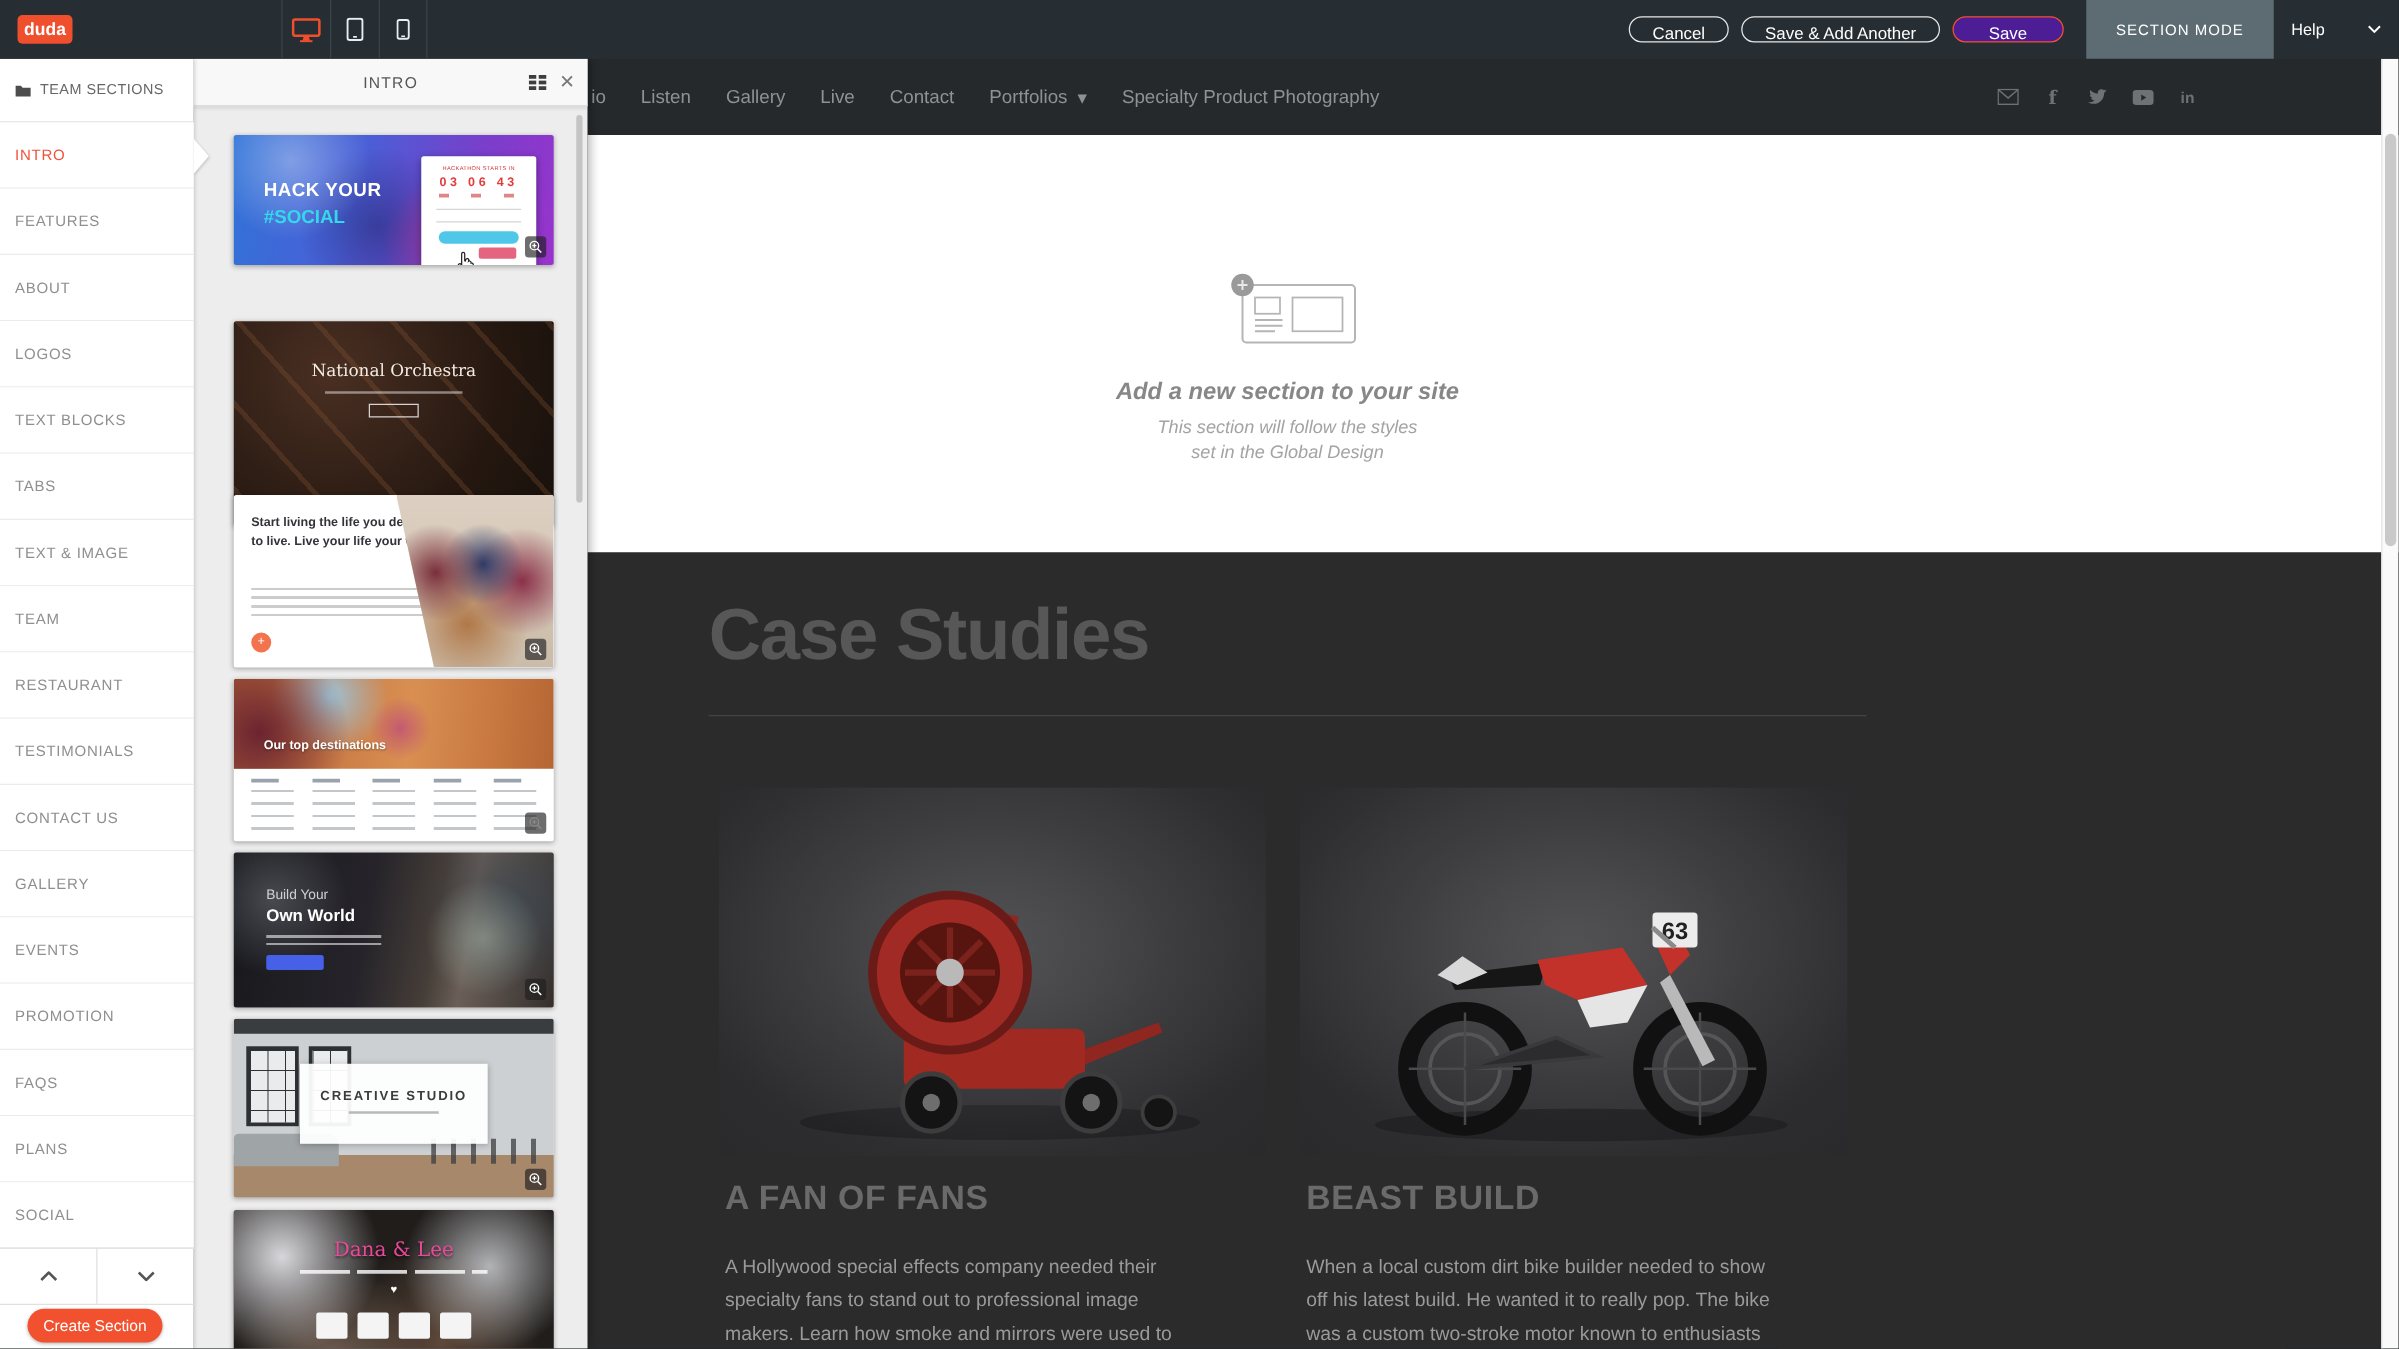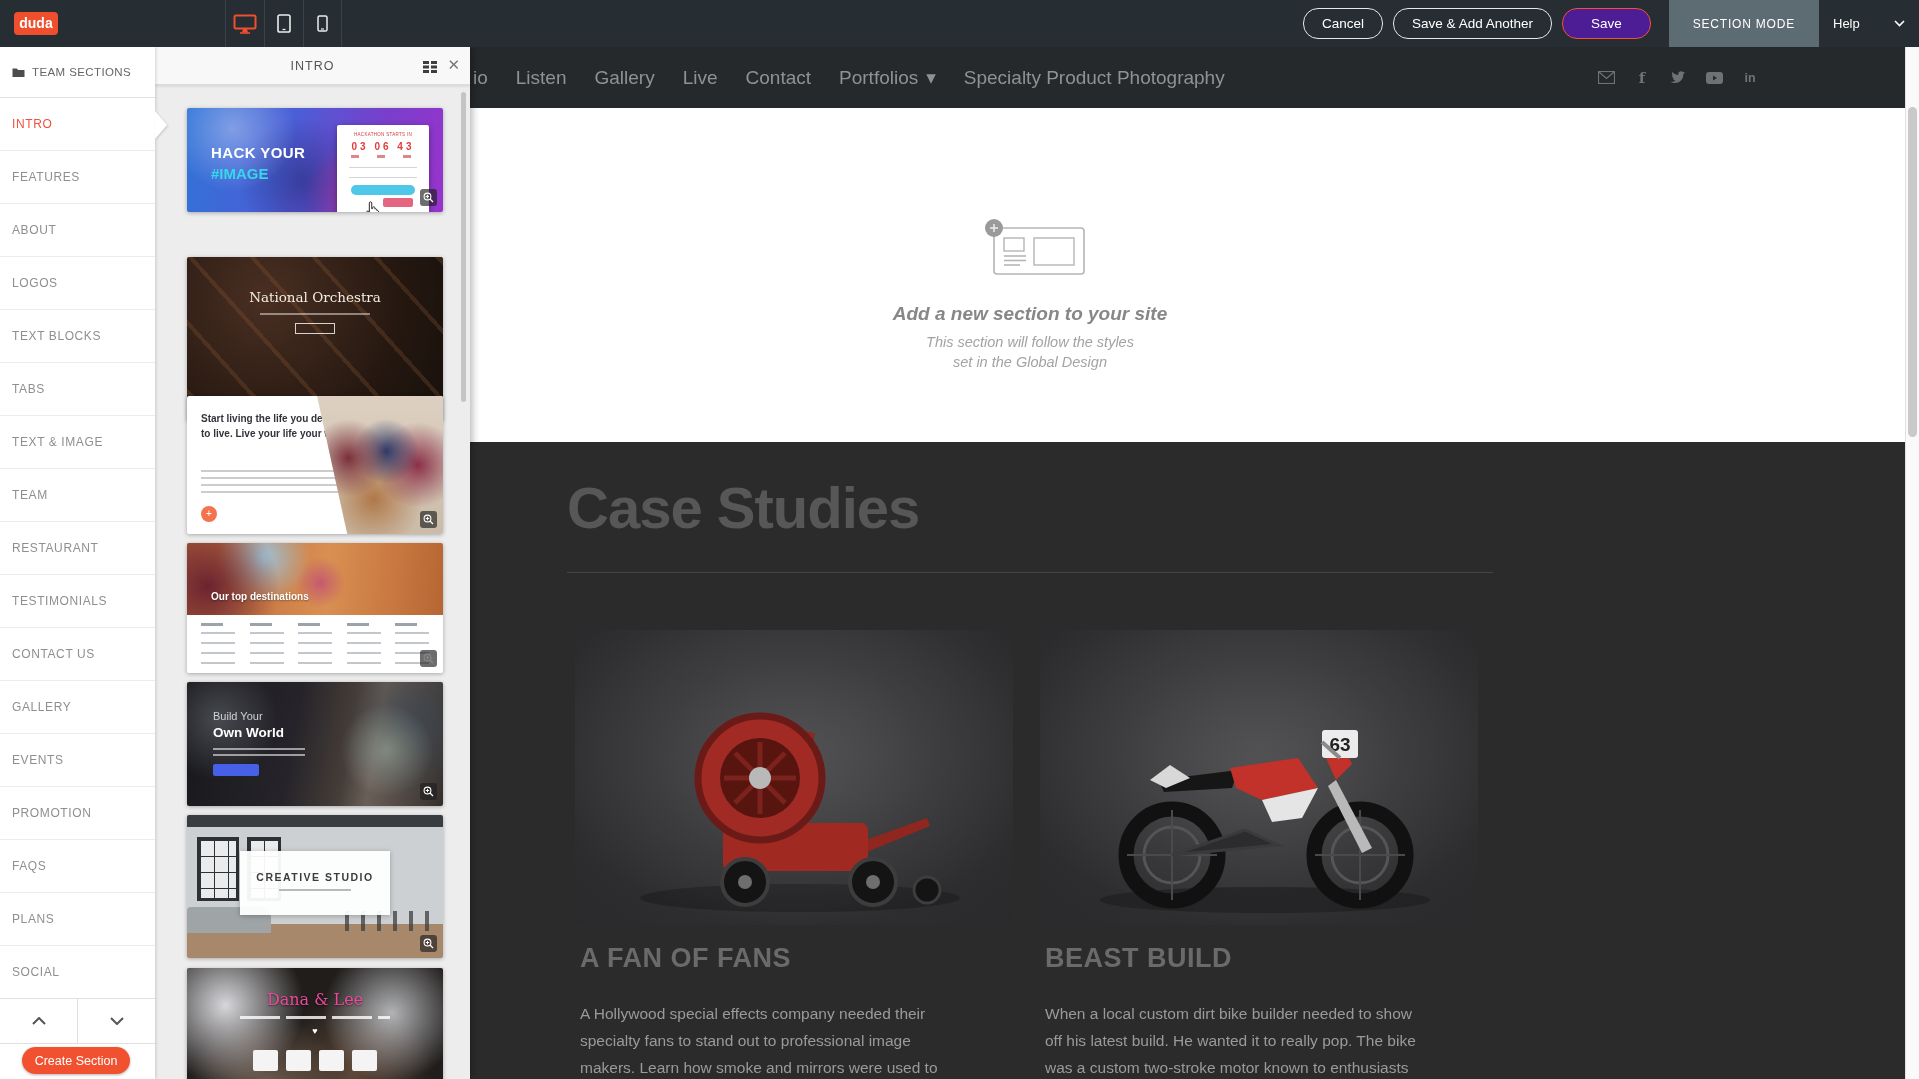"Cancel" .pill { height: 31px -> 21px }
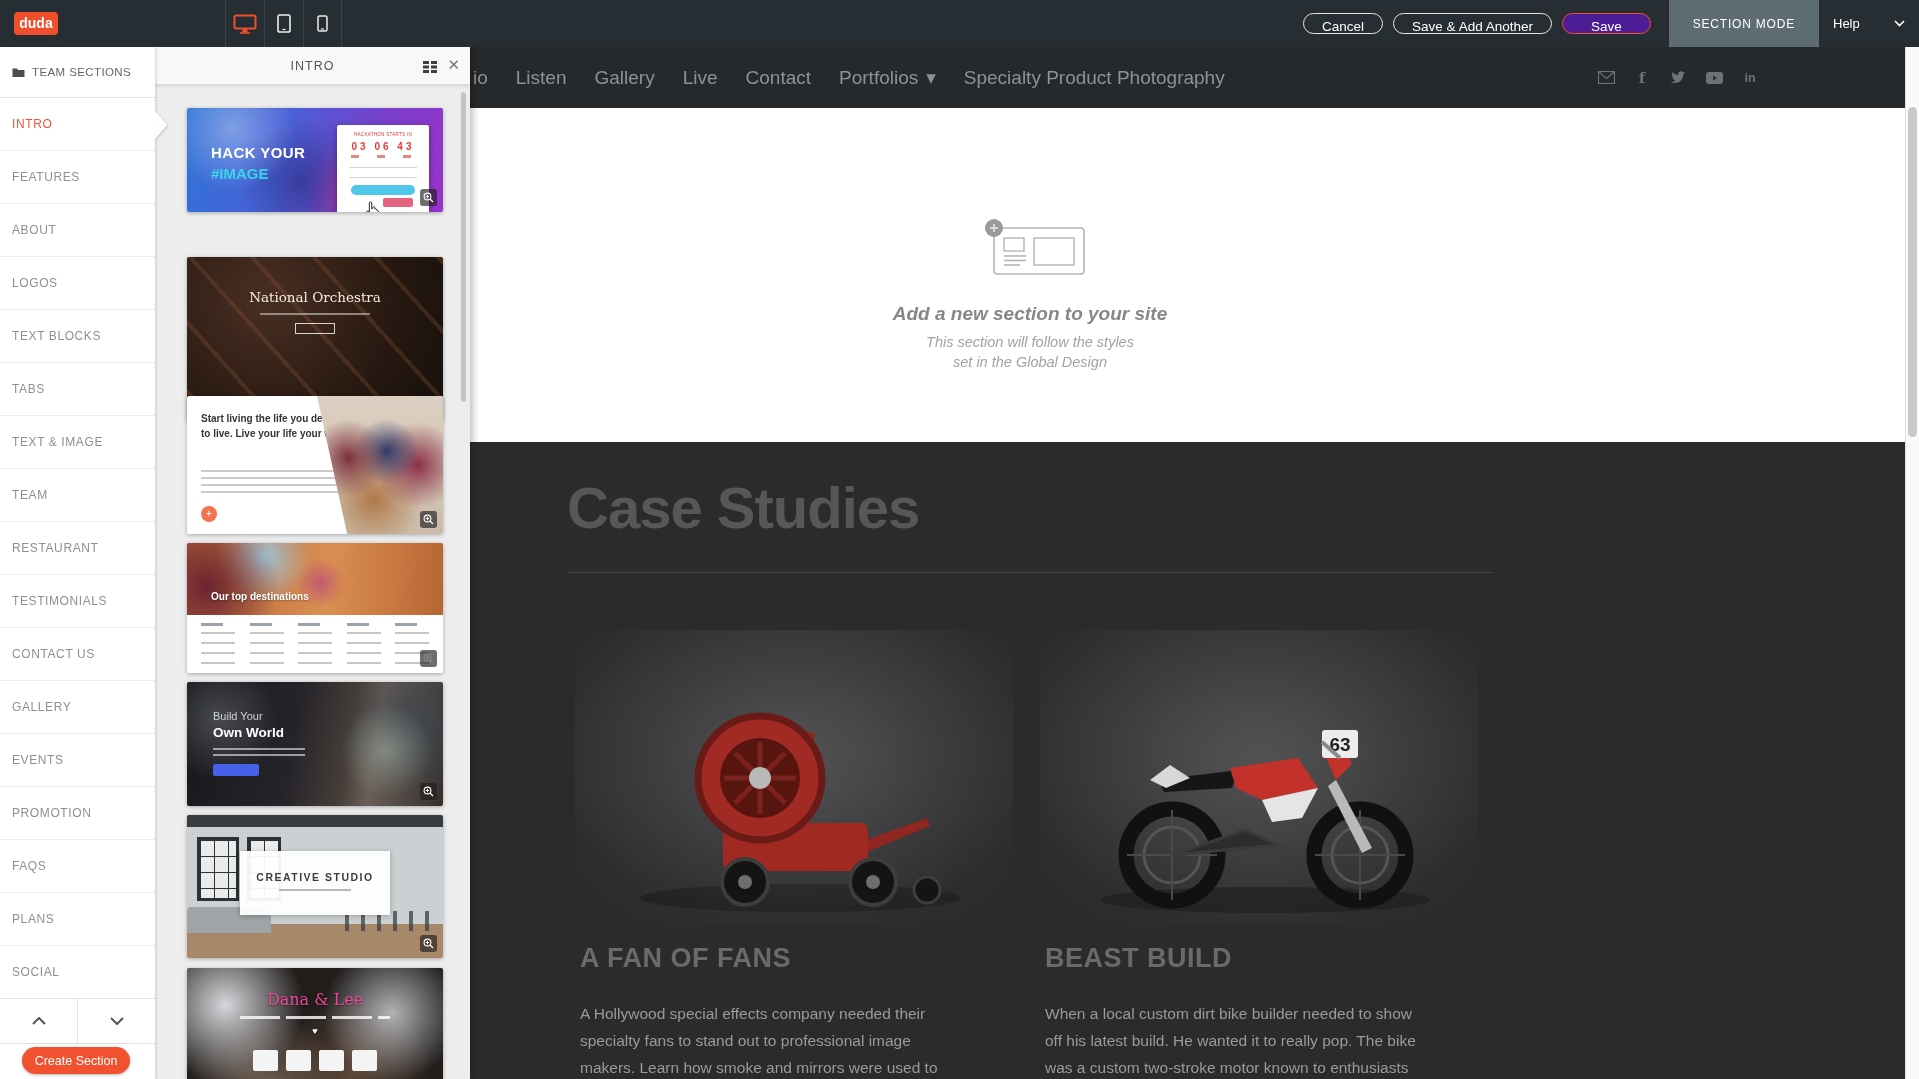"io" .snav-items span { font-size: 19px -> 15px }
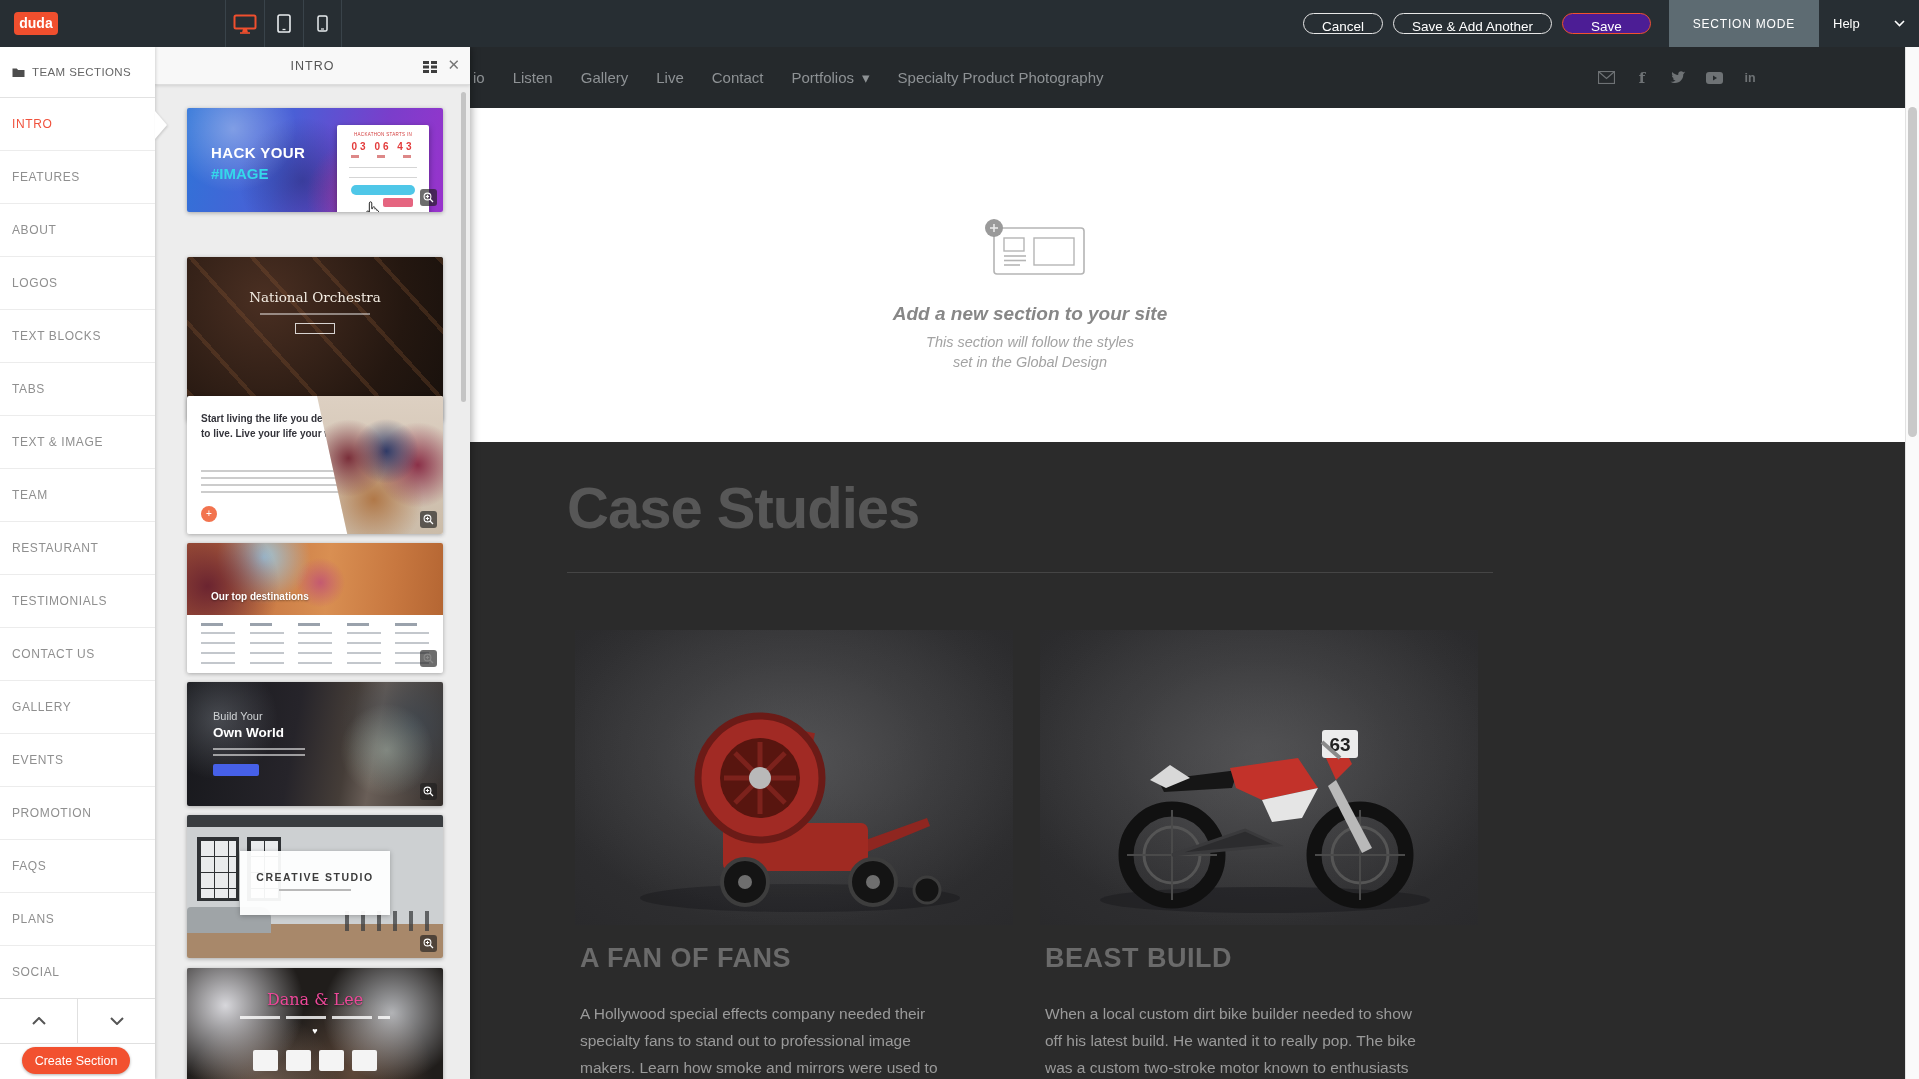"#IMAGE" div.t1-sub { text: IMAGE -> SOCIAL }
